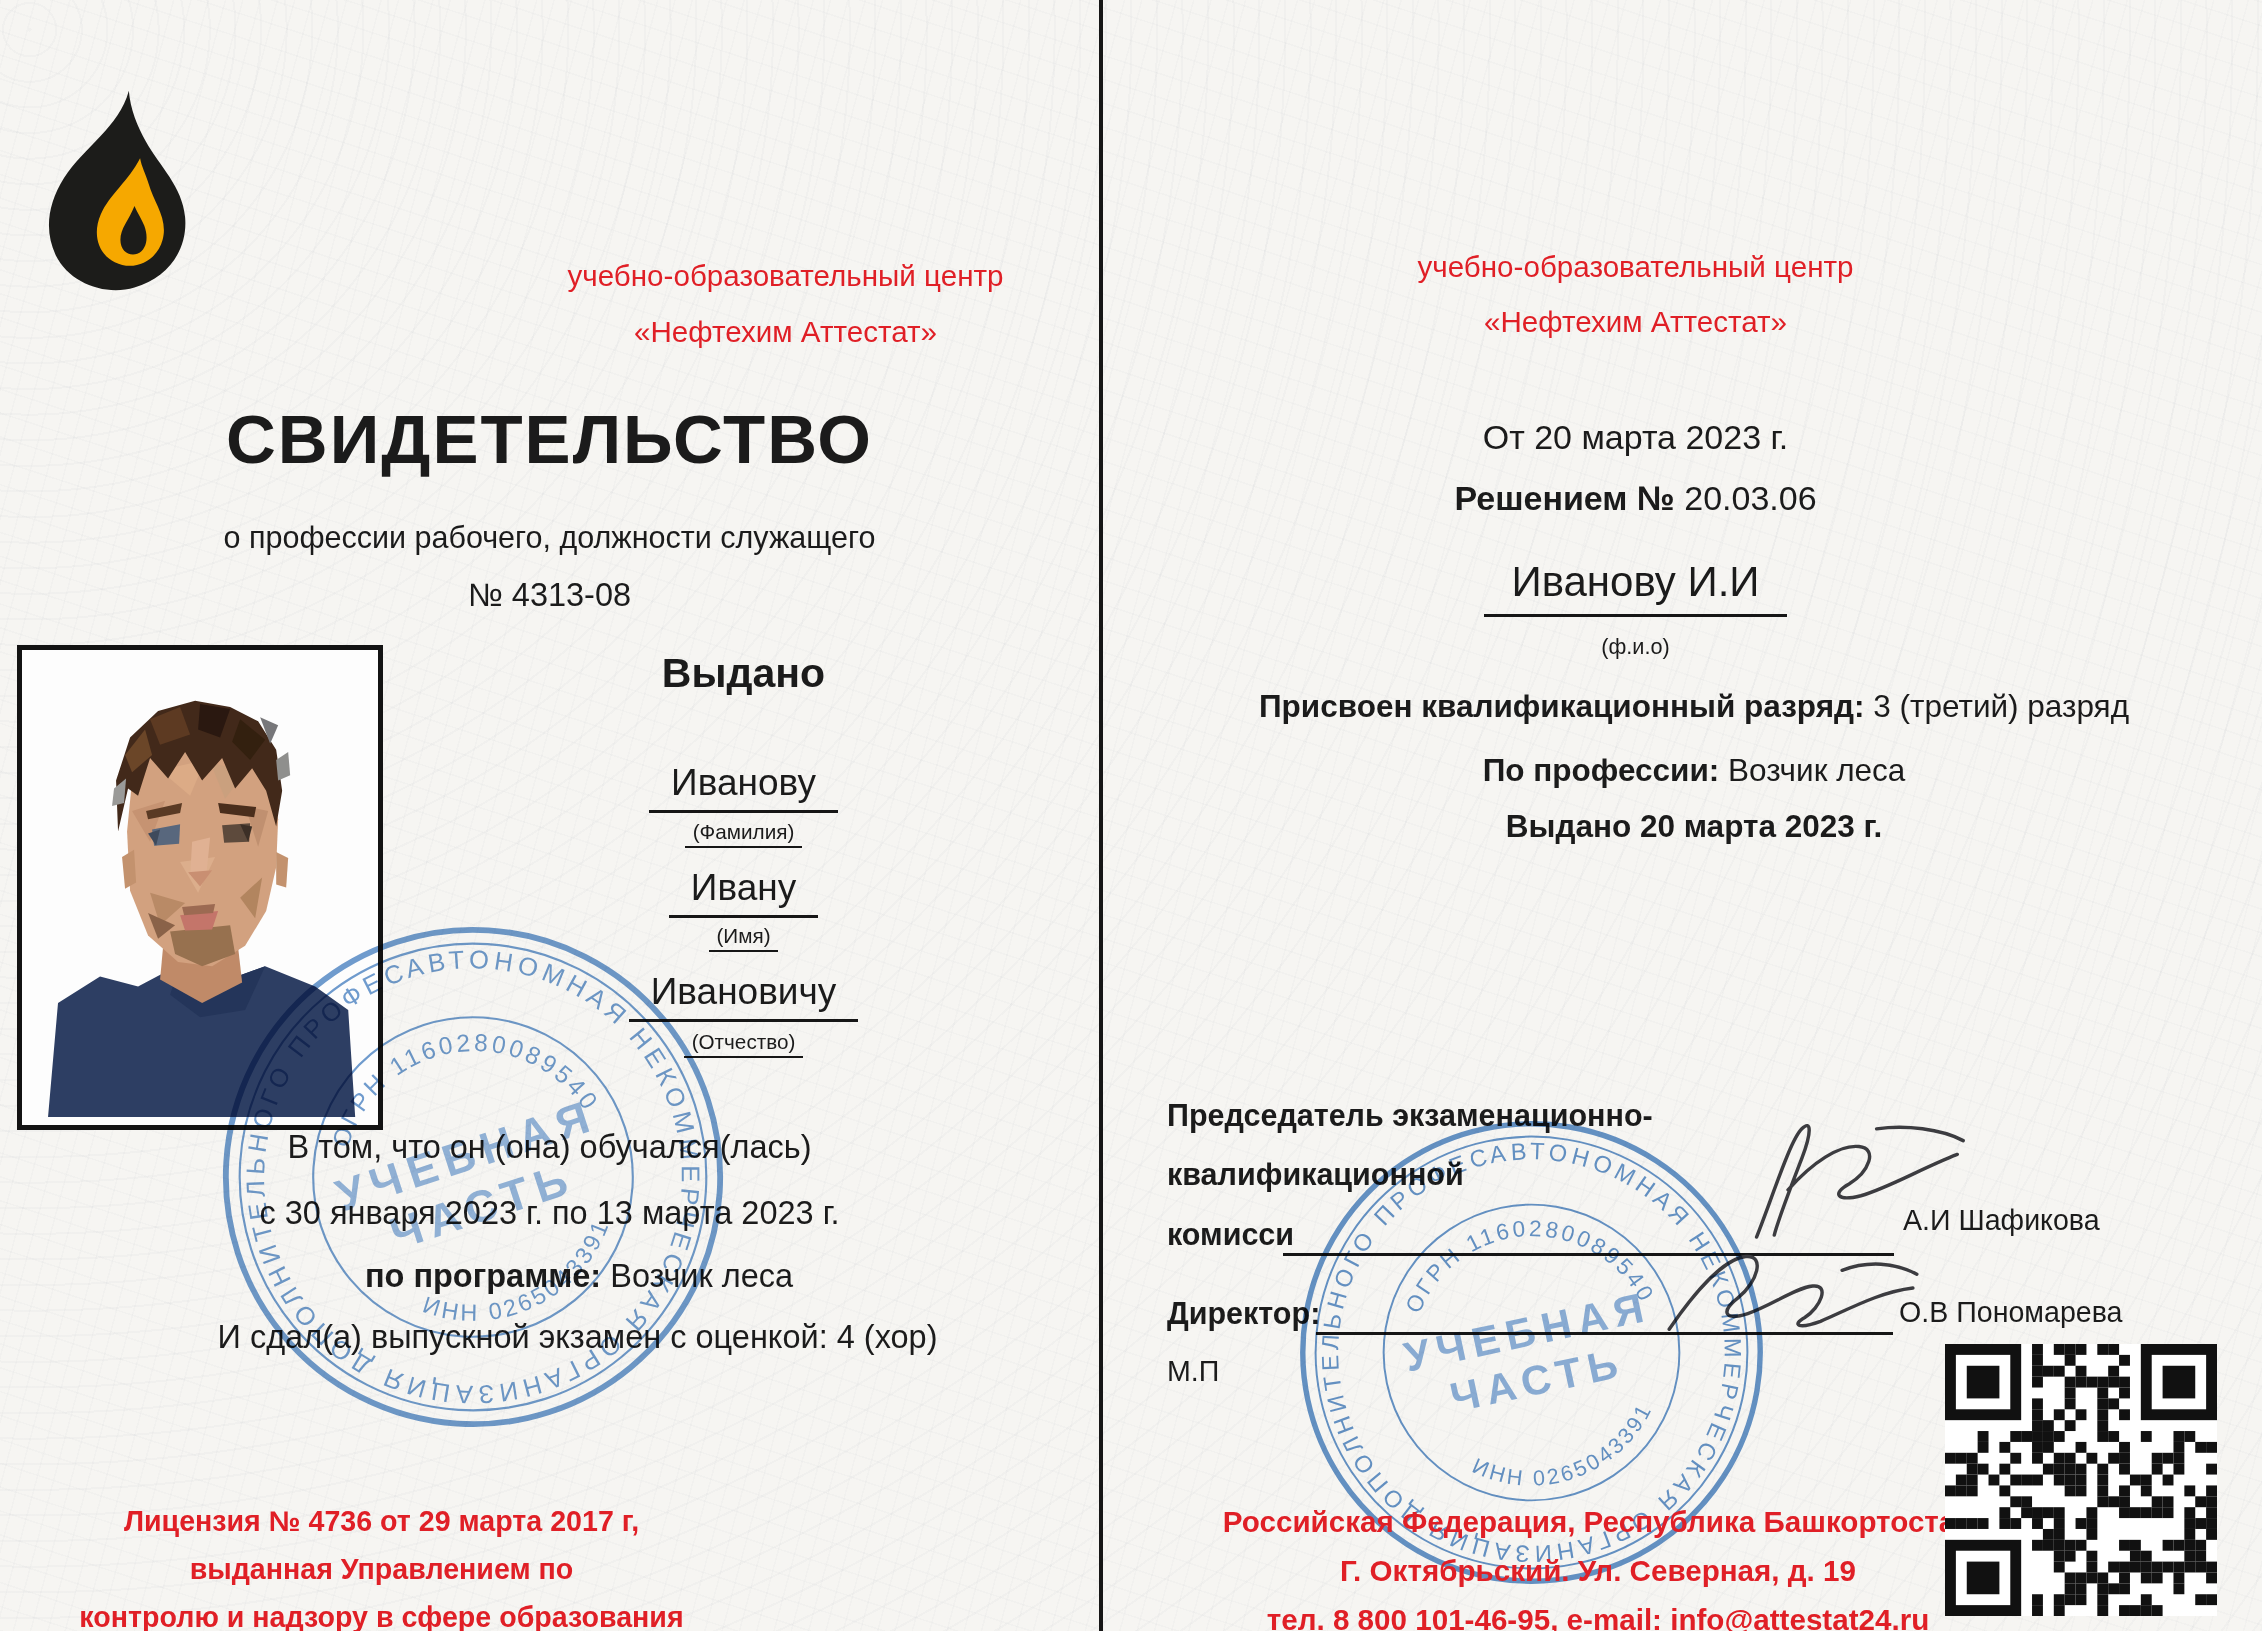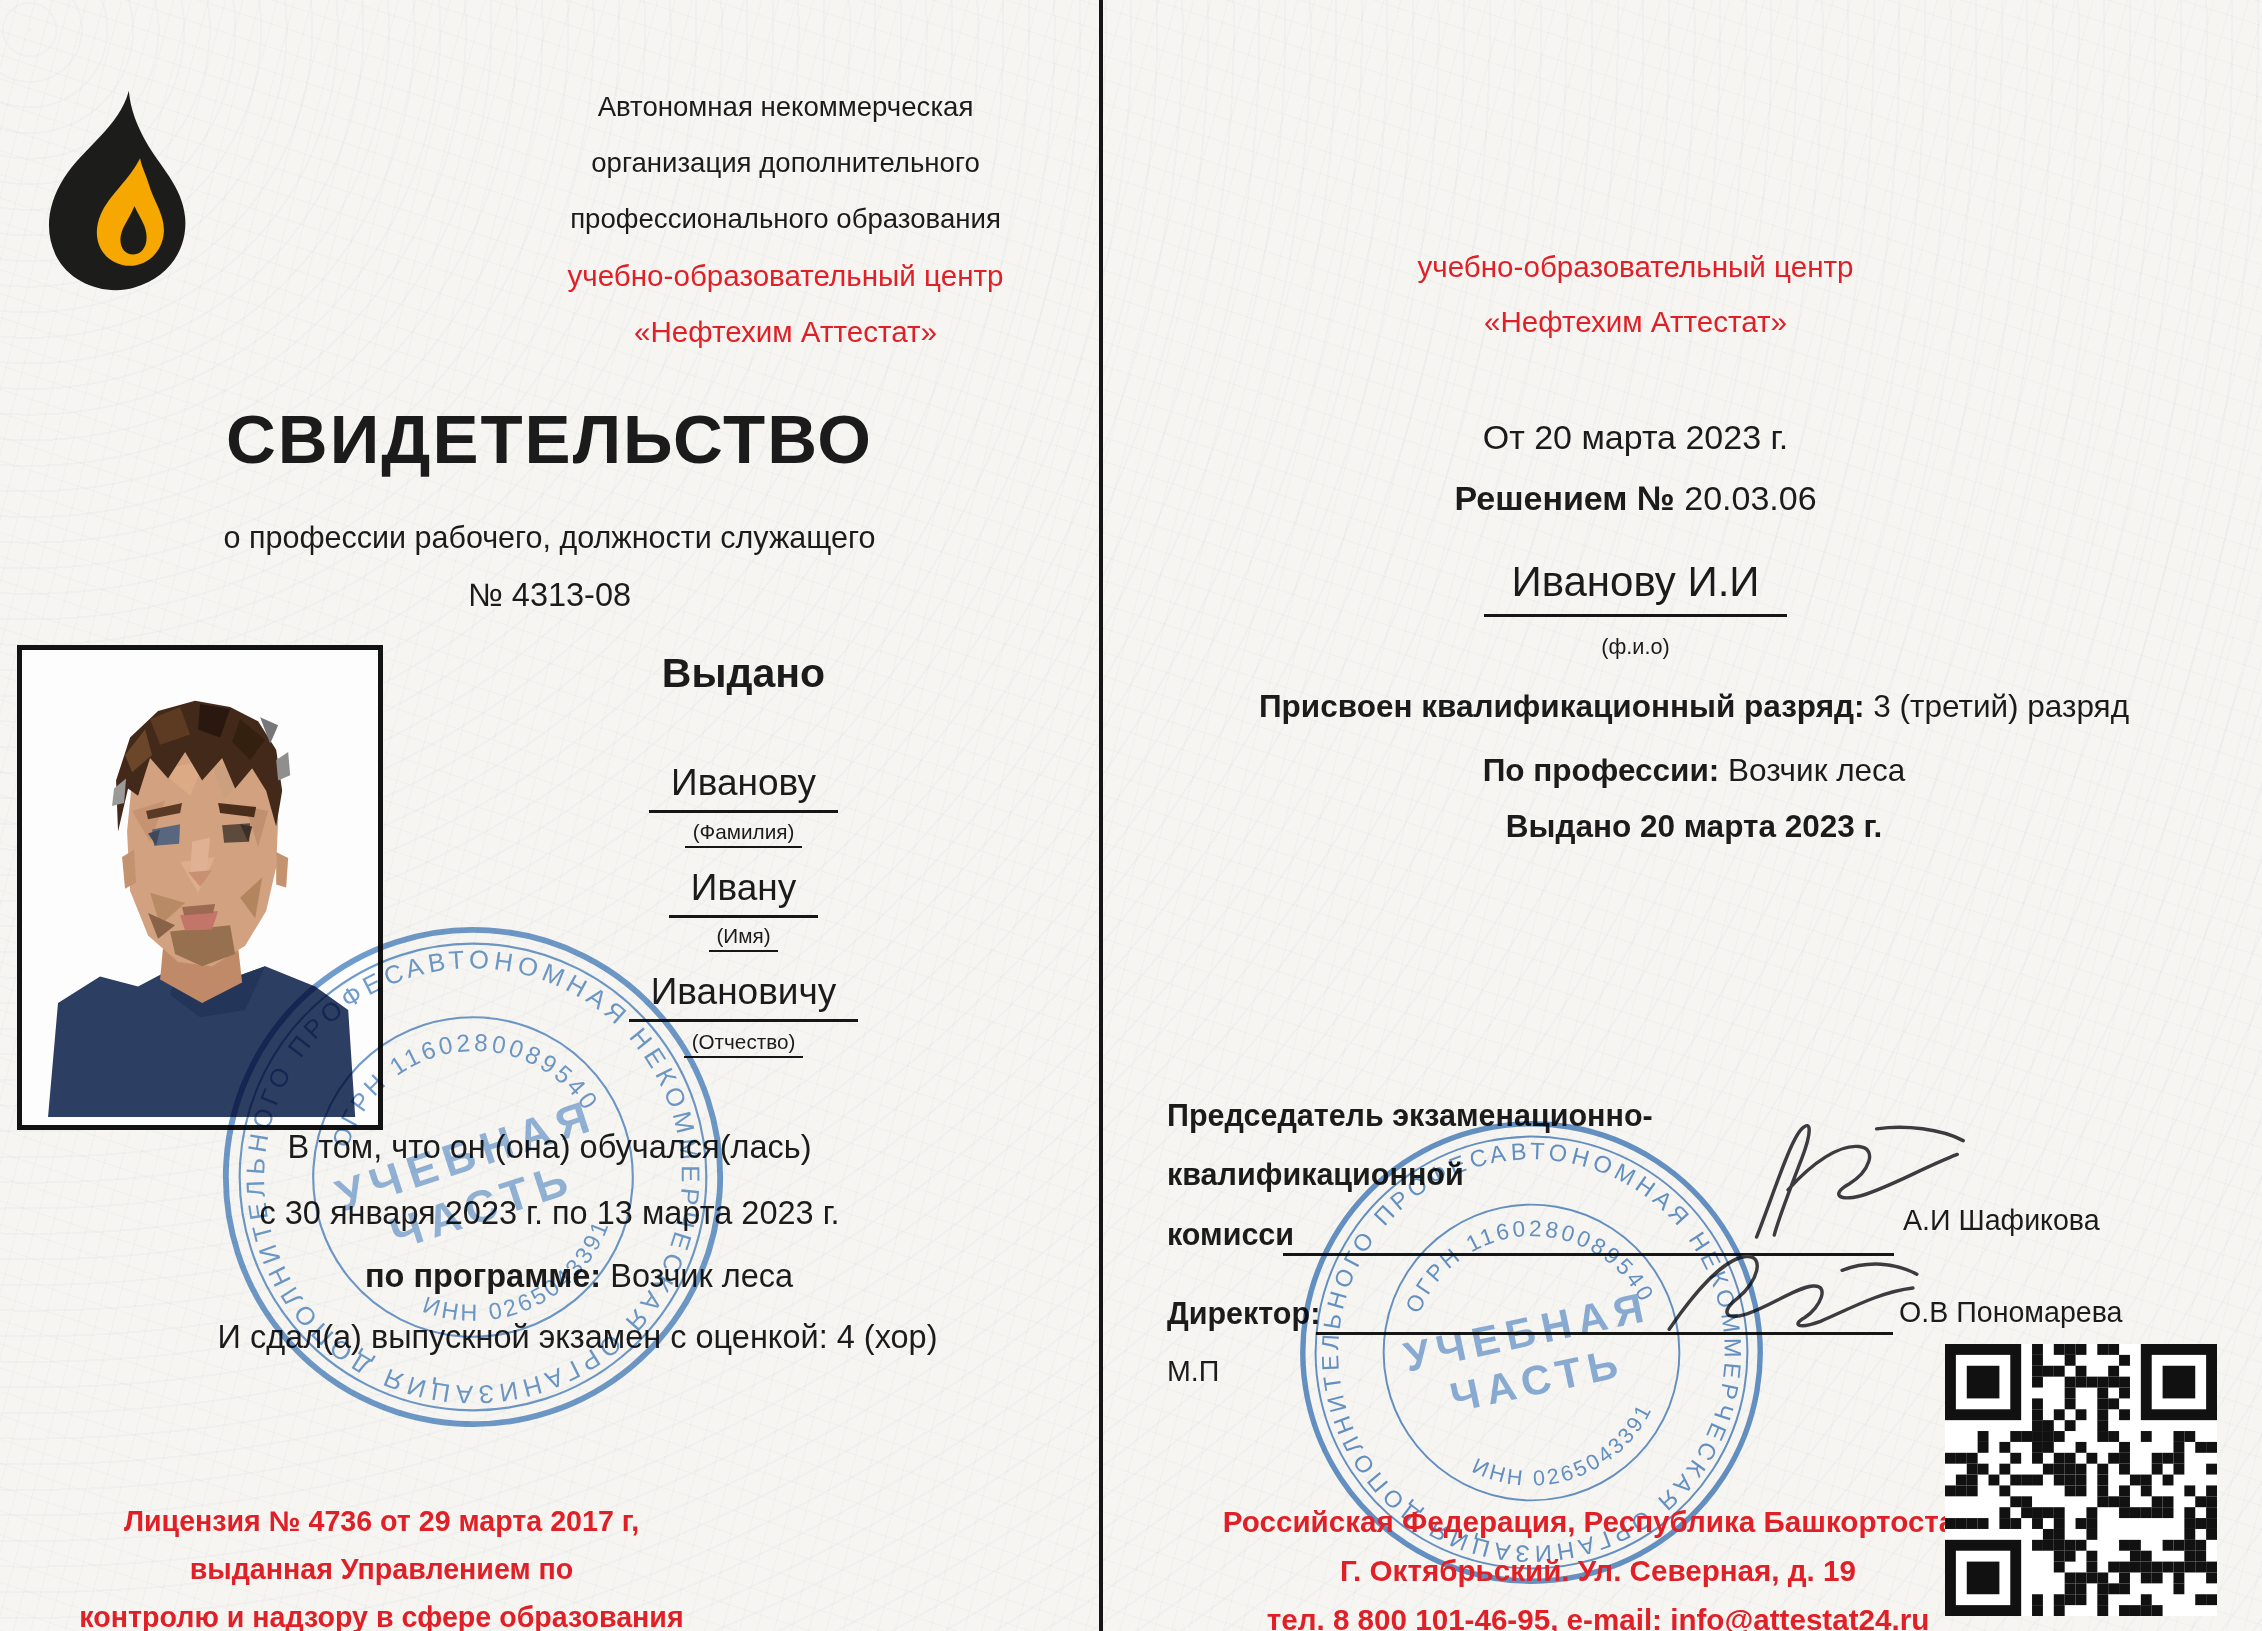"Автономная некоммерческая" div.abs { html: <div> <div>Автономная некоммерческая</div> <div>организация дополнительного</div> <div>профессионального образования</div> </div> -> none }
